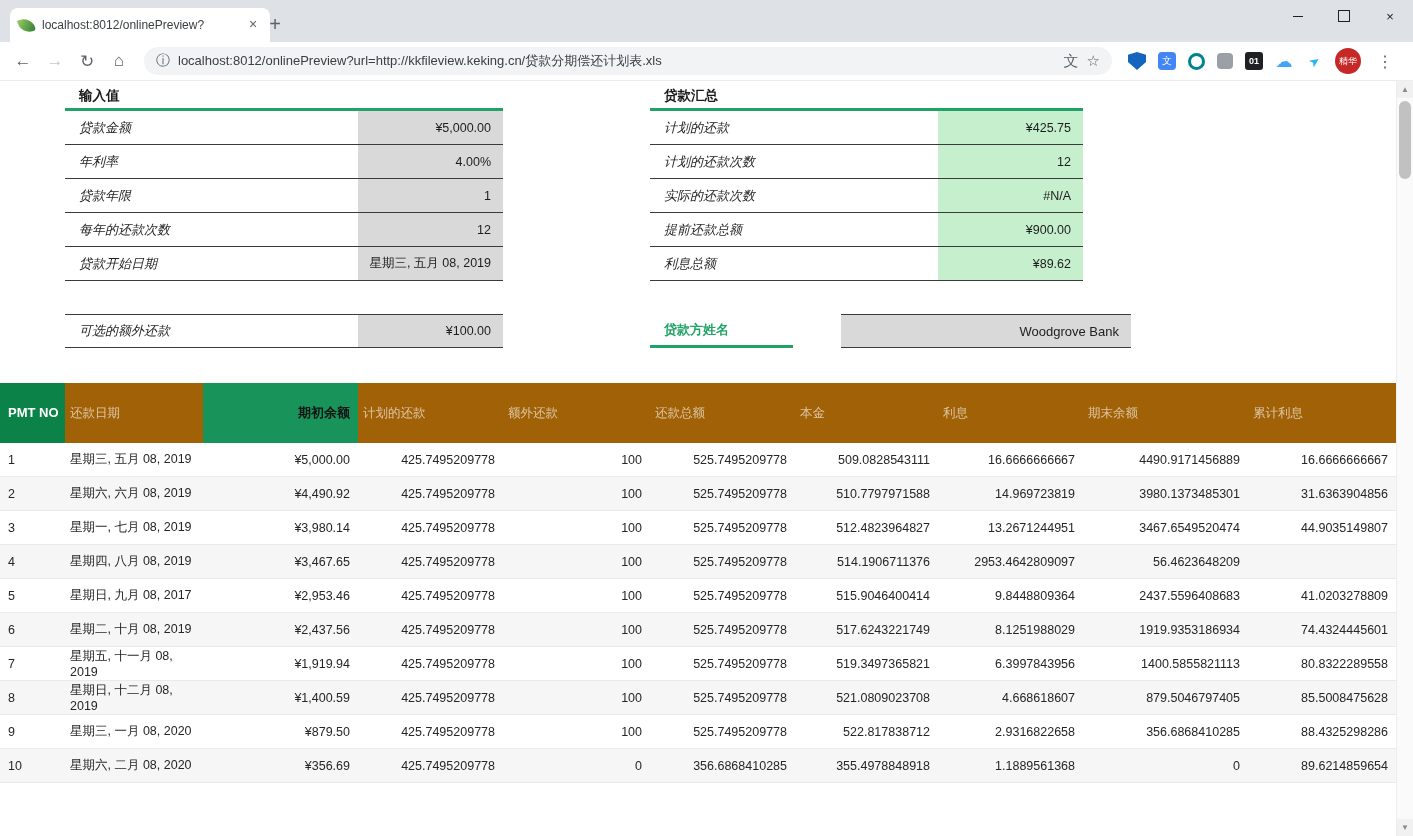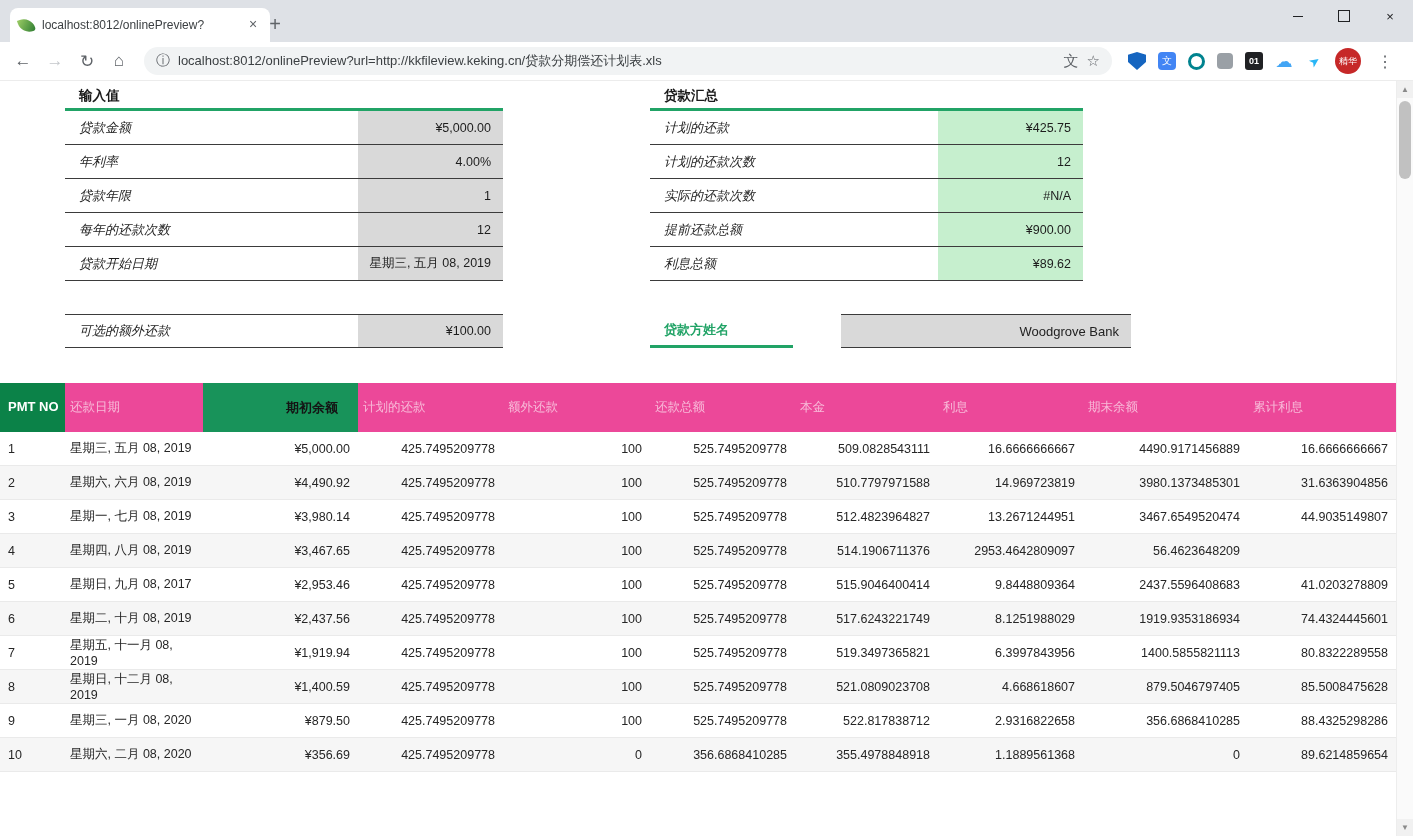"PMT NO" .t-header { background: #ec4899 -> #a16207; height: 49px -> 60px }
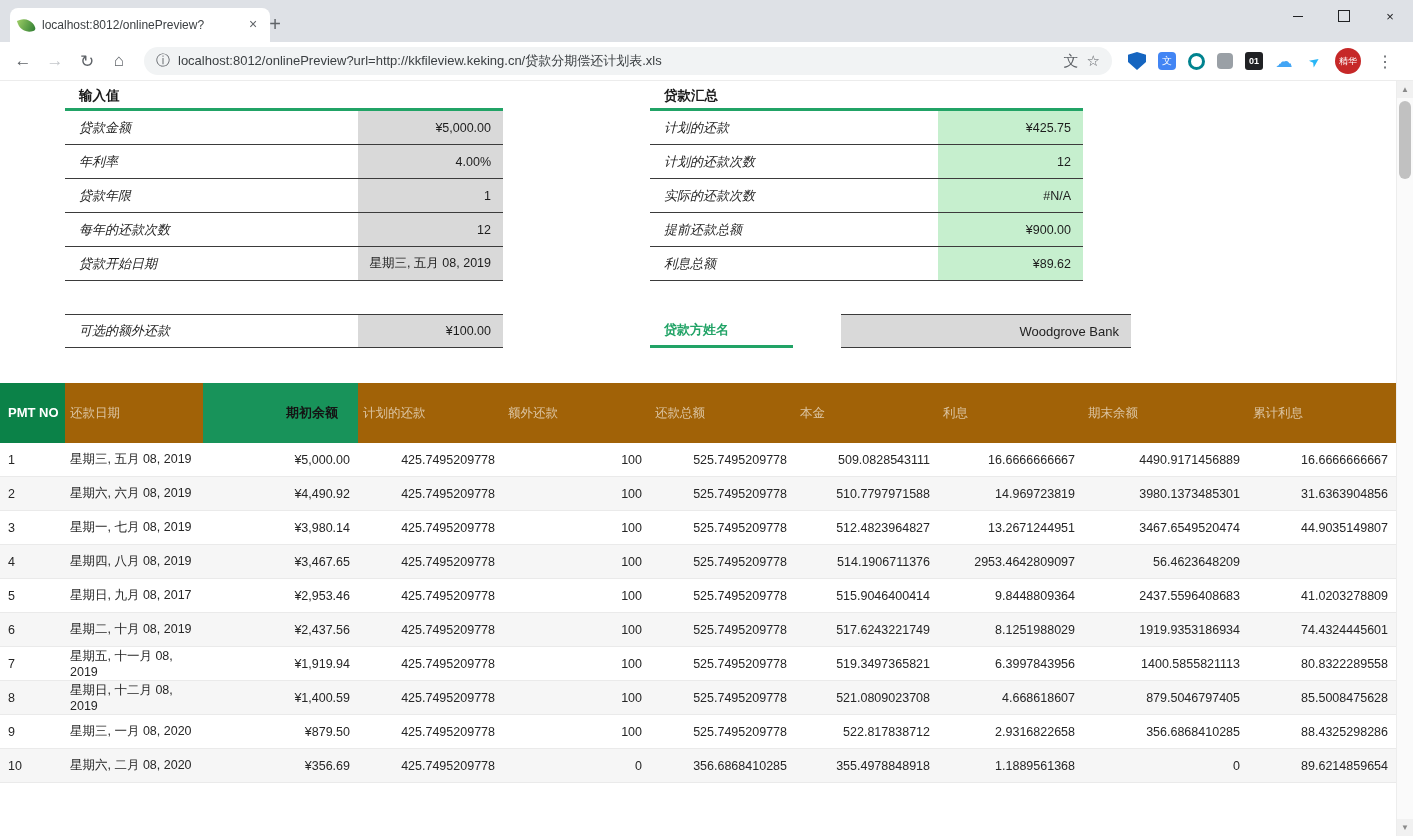"期初余额" .th-balance { padding-right: 20px -> 8px }
